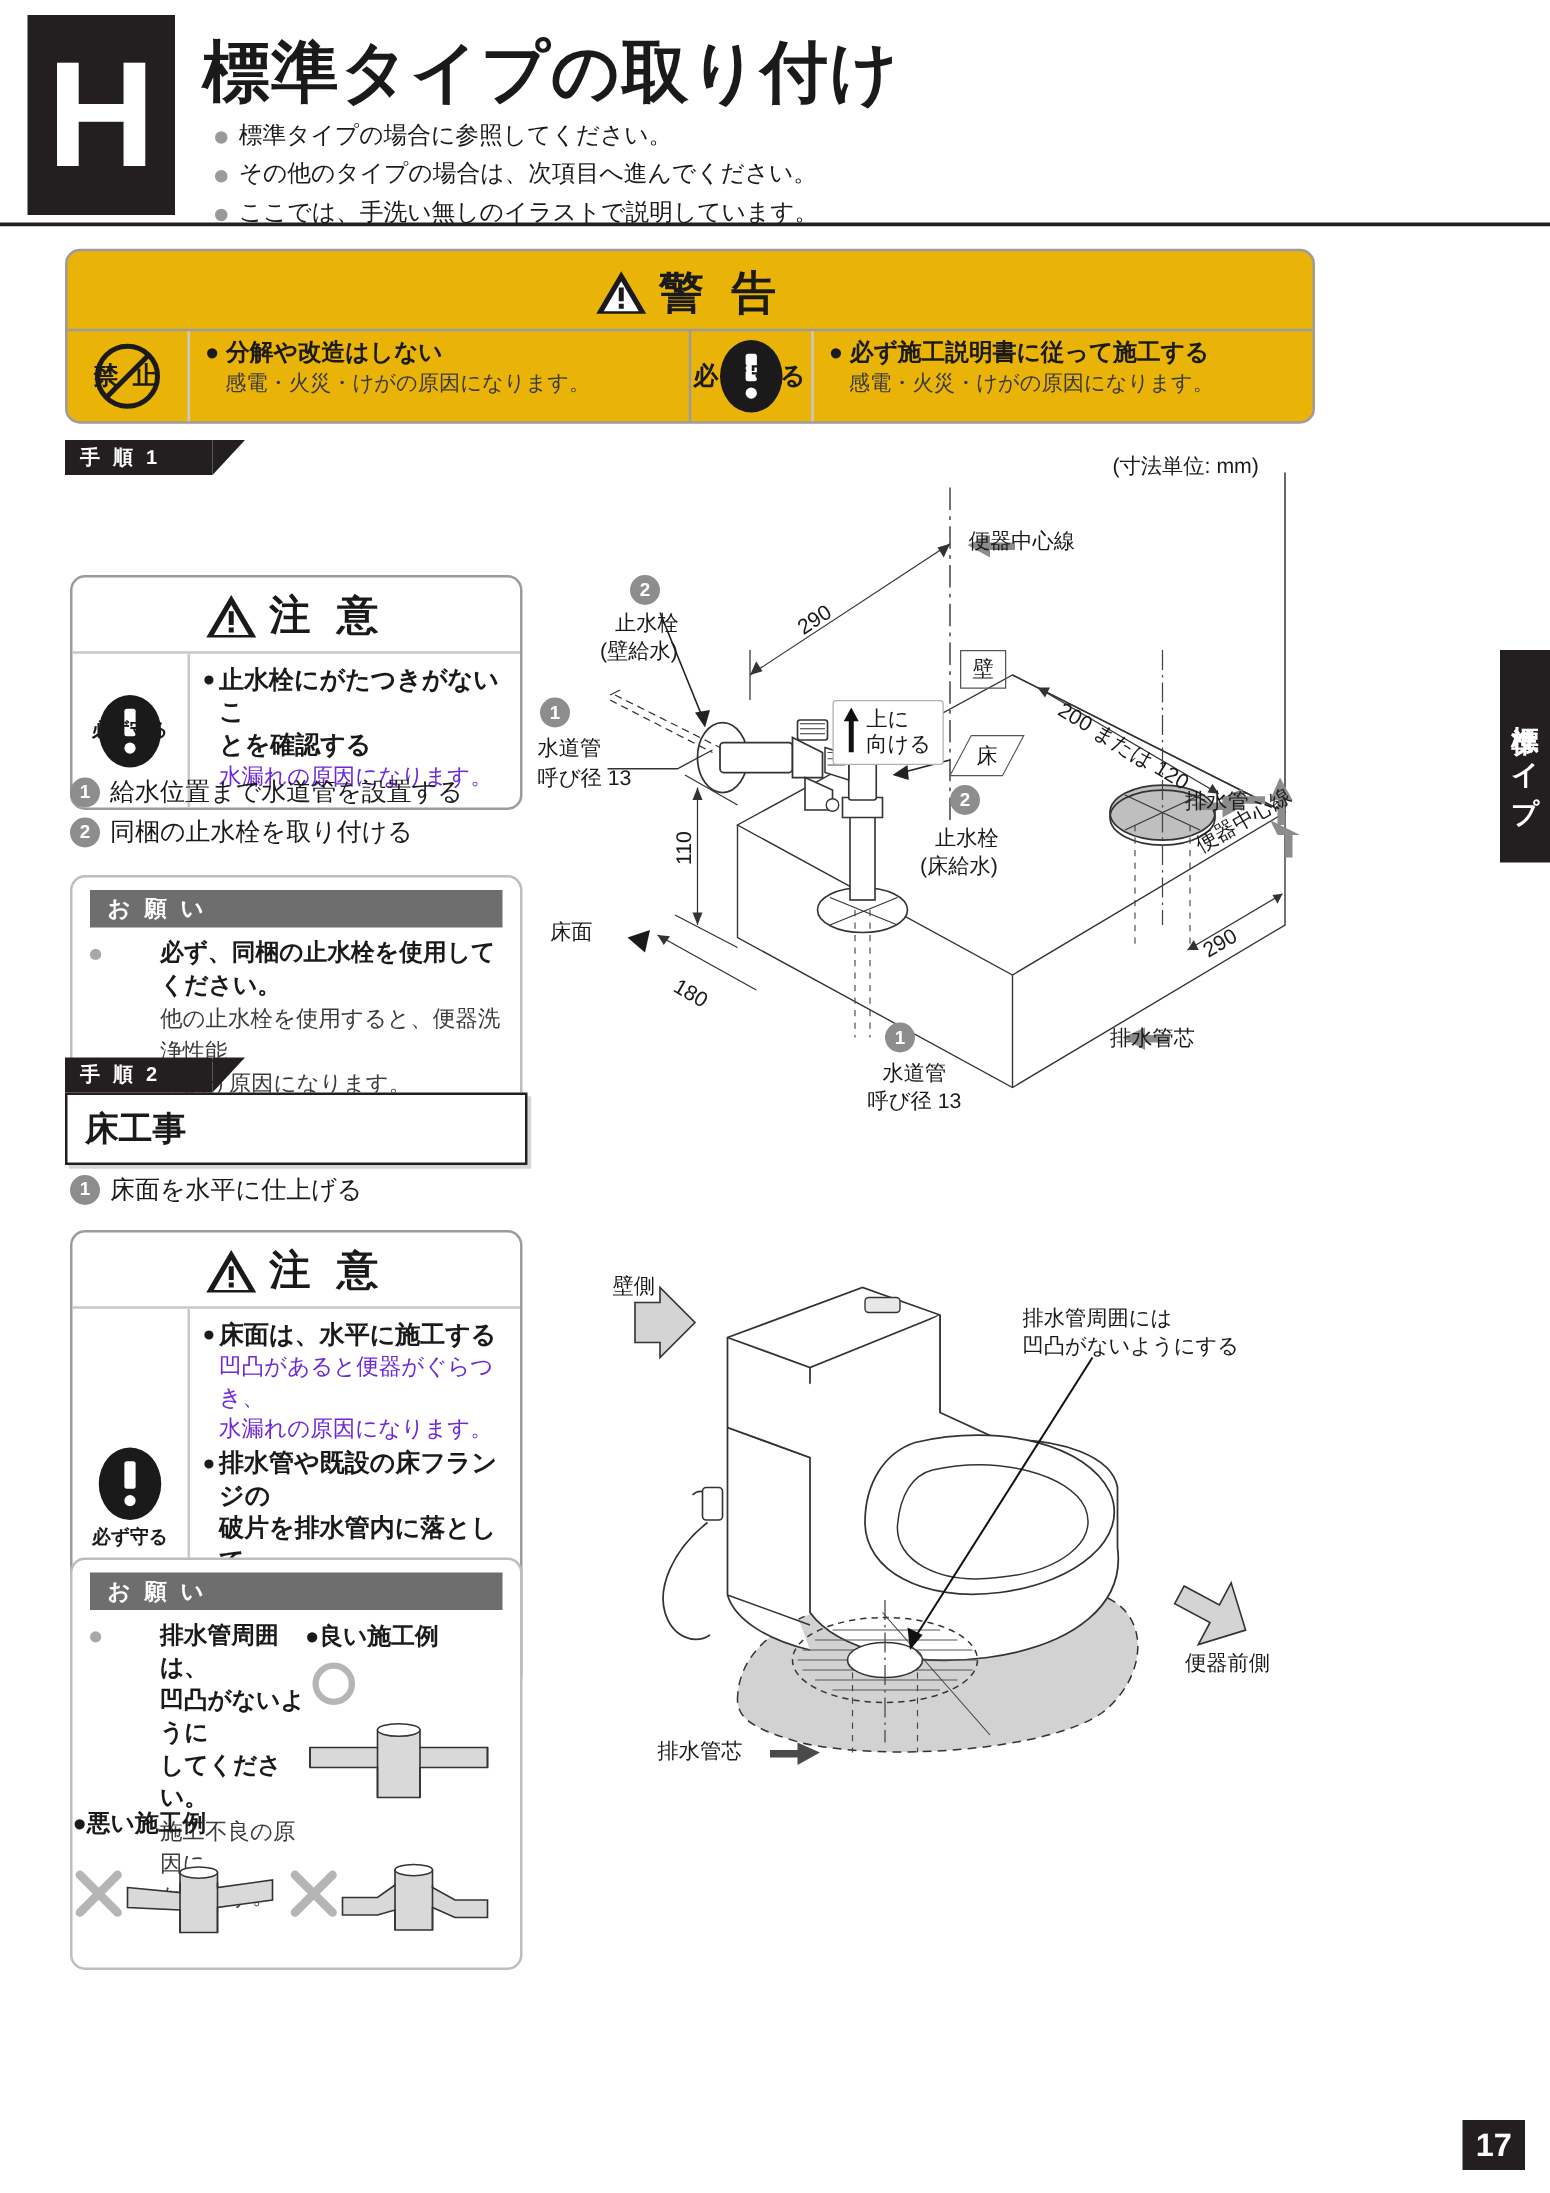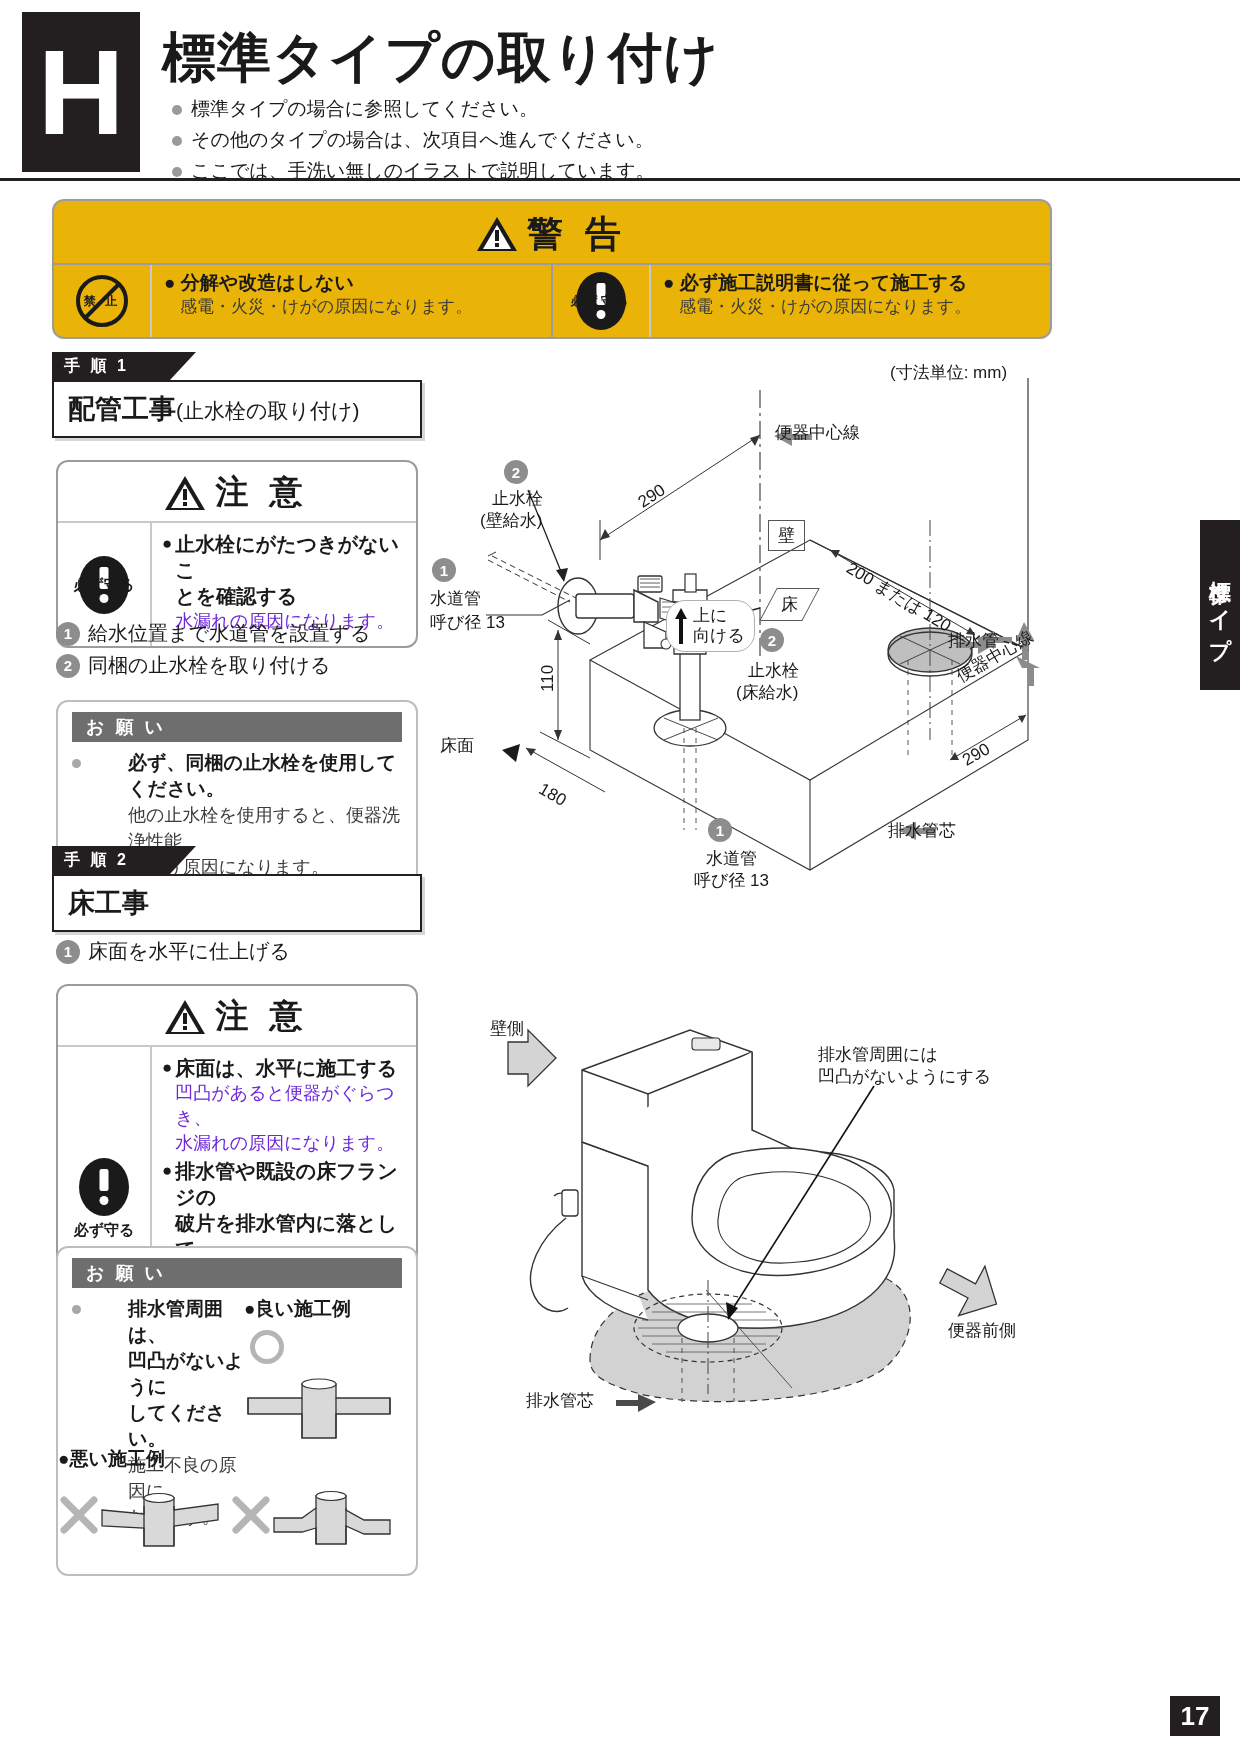"禁 止" .warn-icon .lbl { font-size: 12px -> 20px }
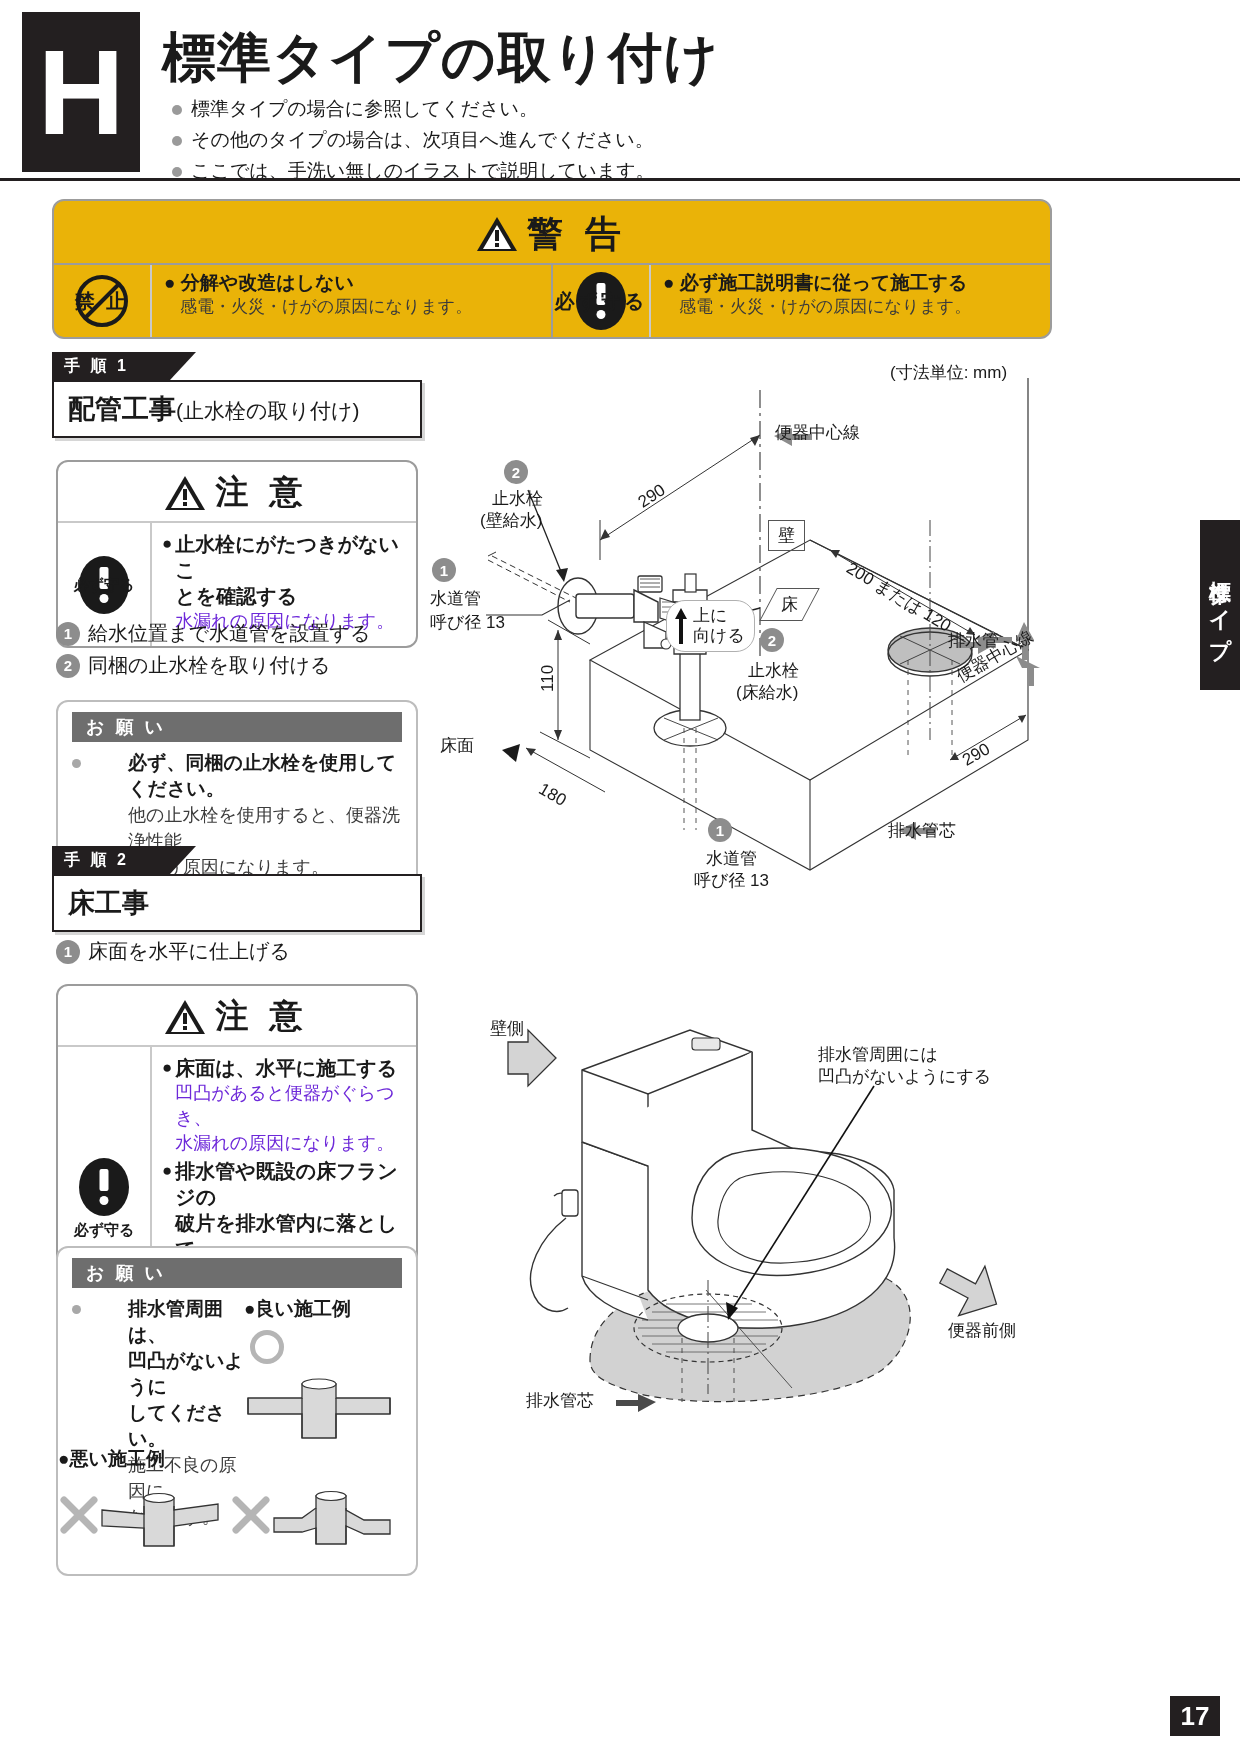"配管工事" div.step-title { html: <div> <span>配管工事</span> <span>(止水栓の取り付け)</span> </div> -> none }
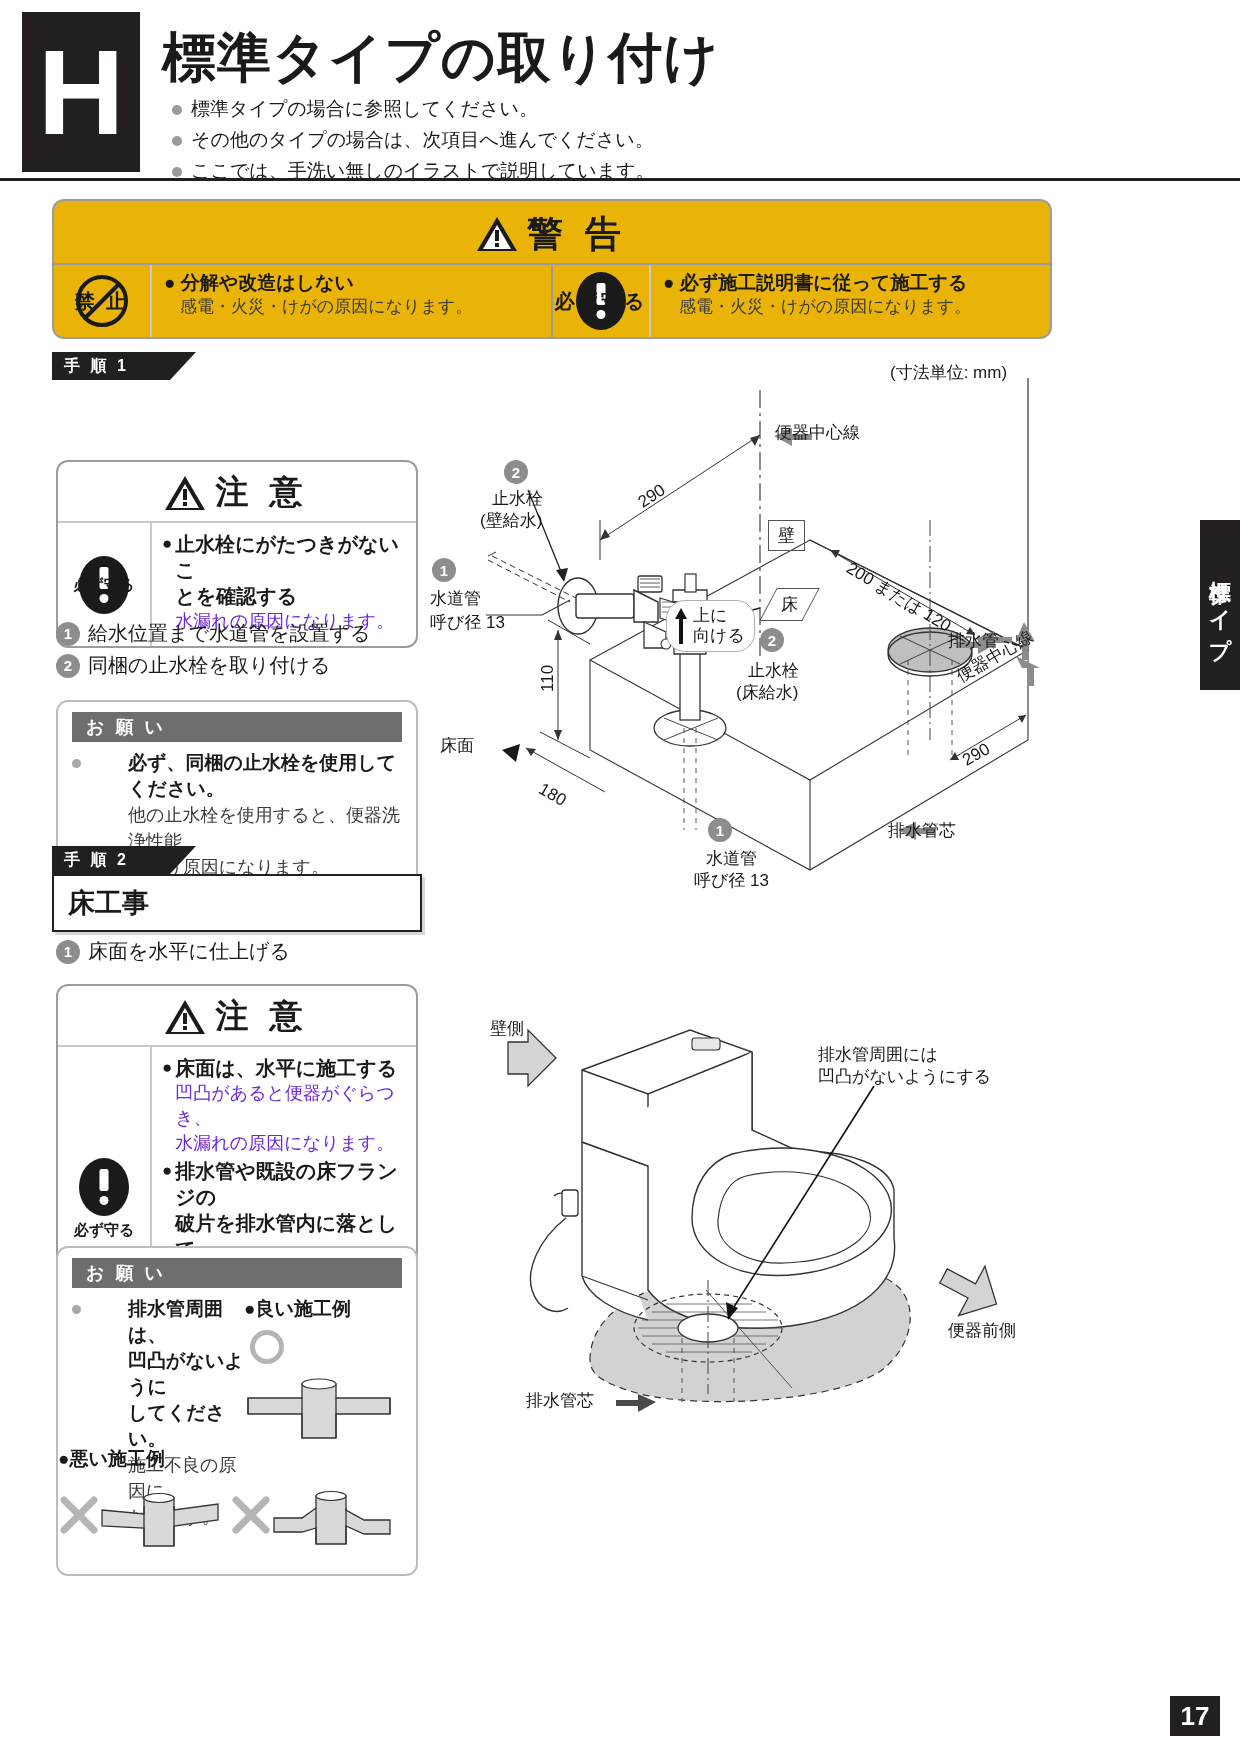"上に" .upbox { align-items: center -> flex-start; border-radius: 19px -> 3px; margin-top: 40px -> none }
